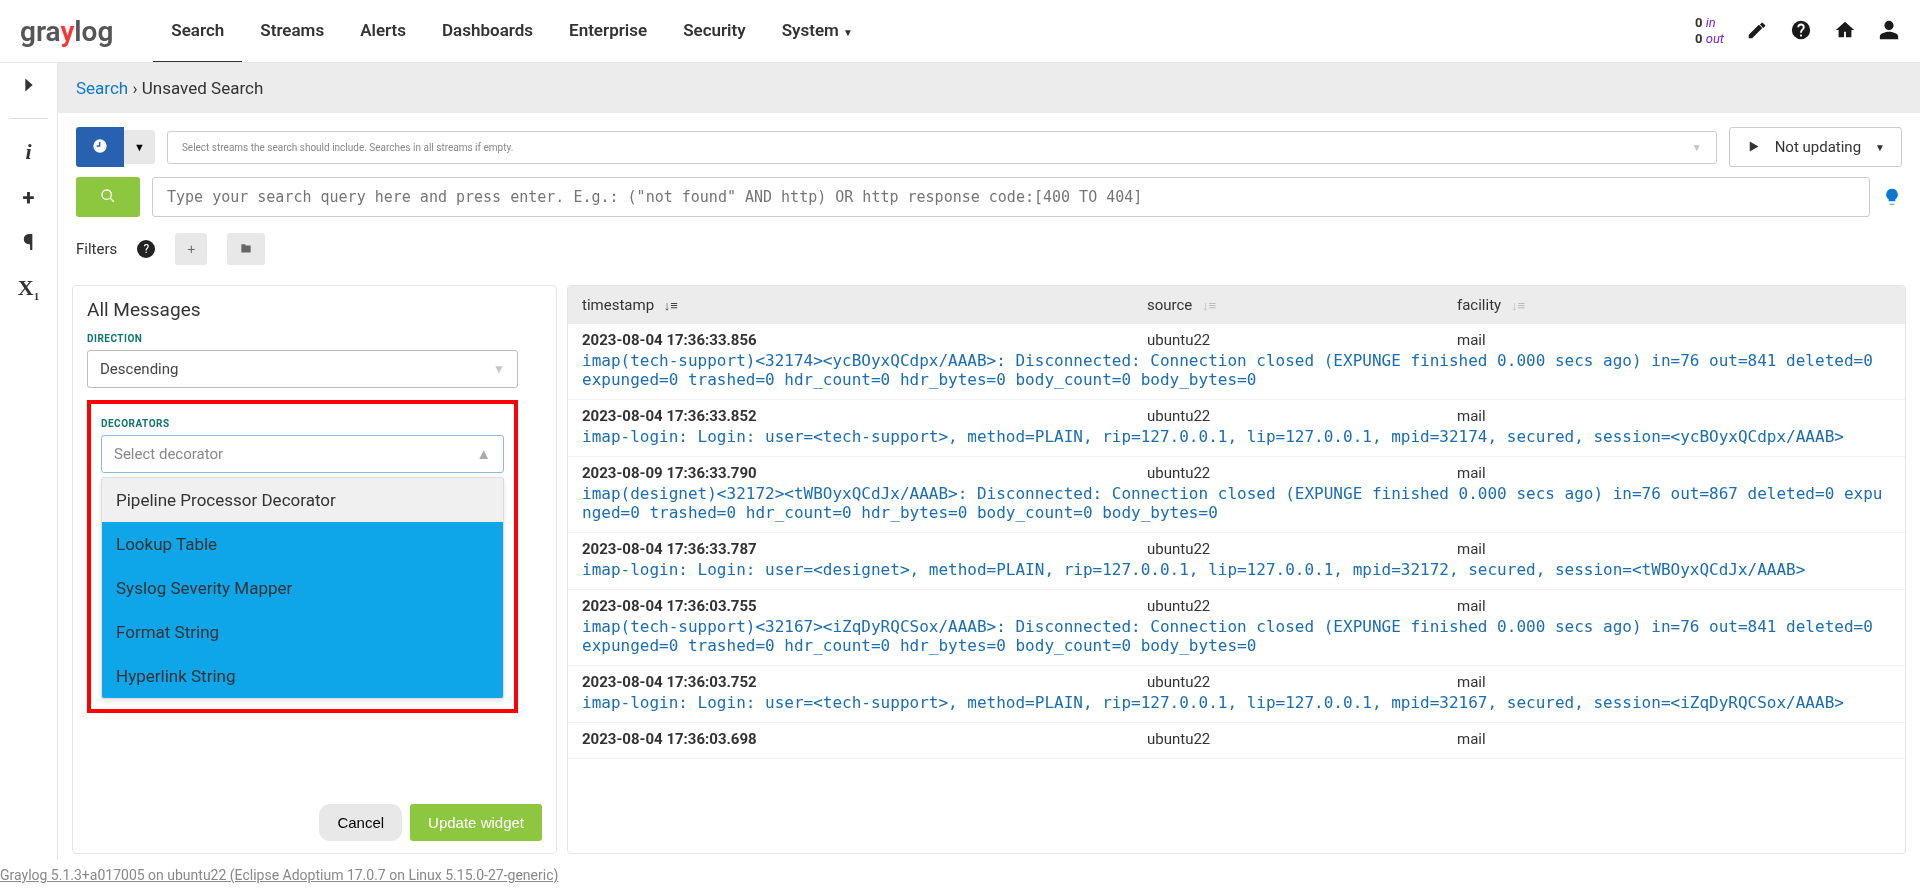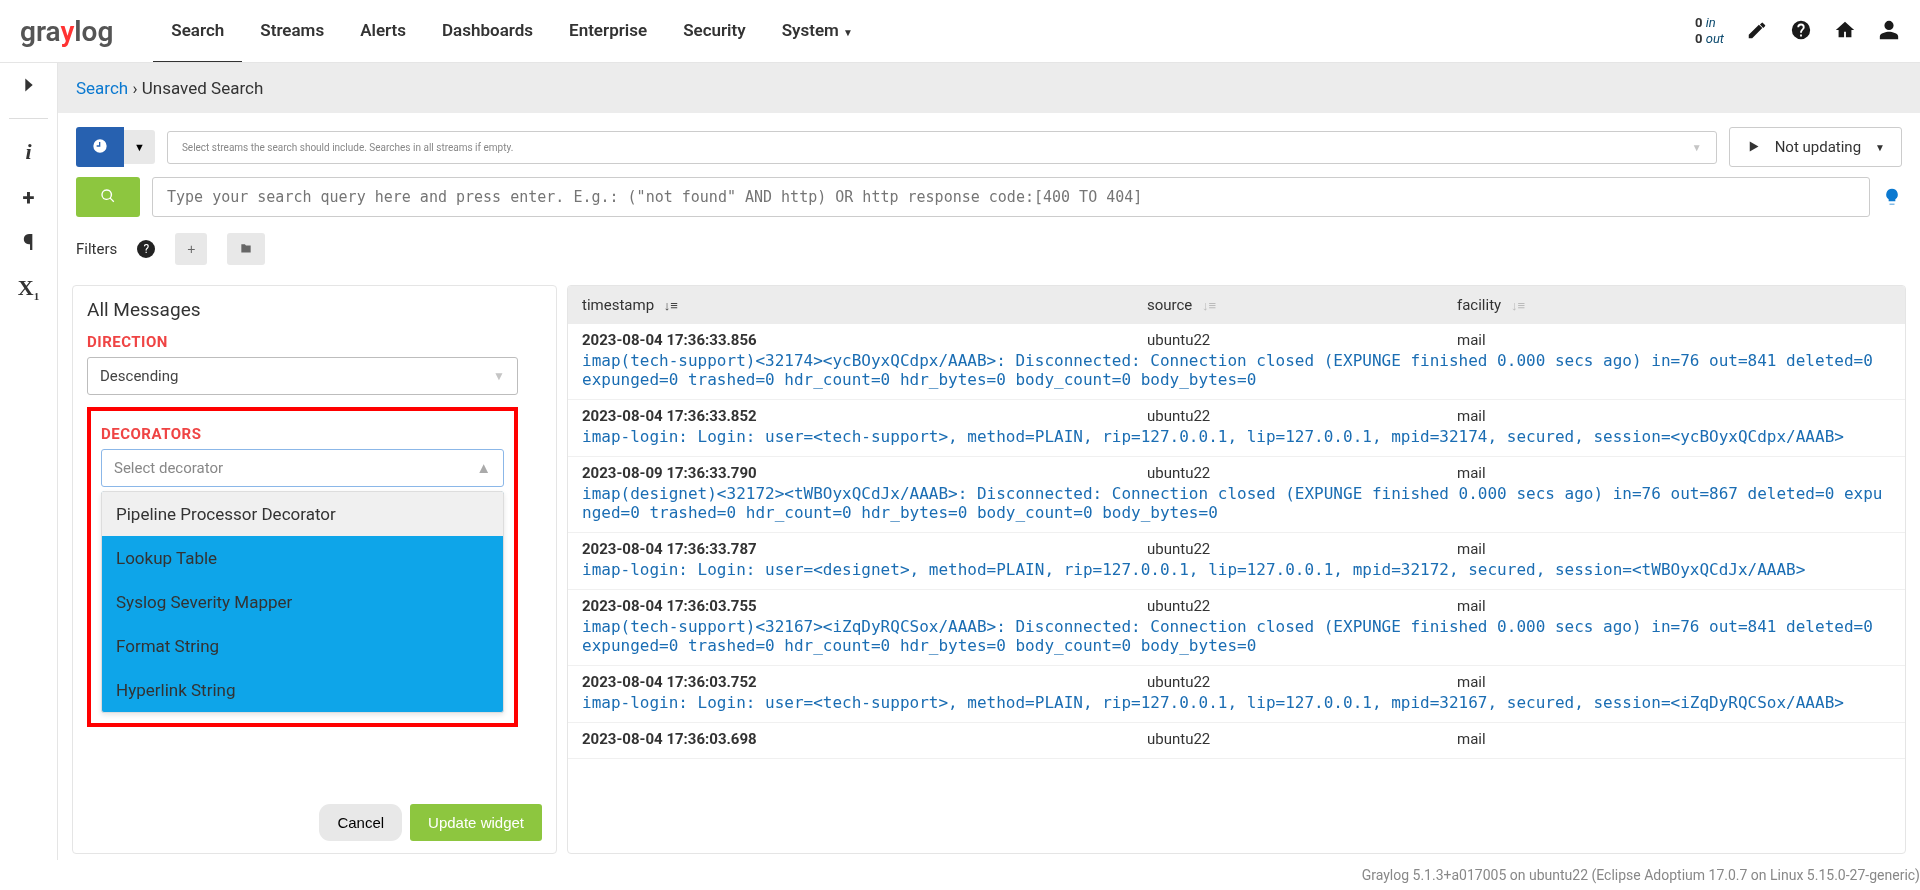"in" .throughput-line i { color: #0c4a6e -> #6d28d9 }
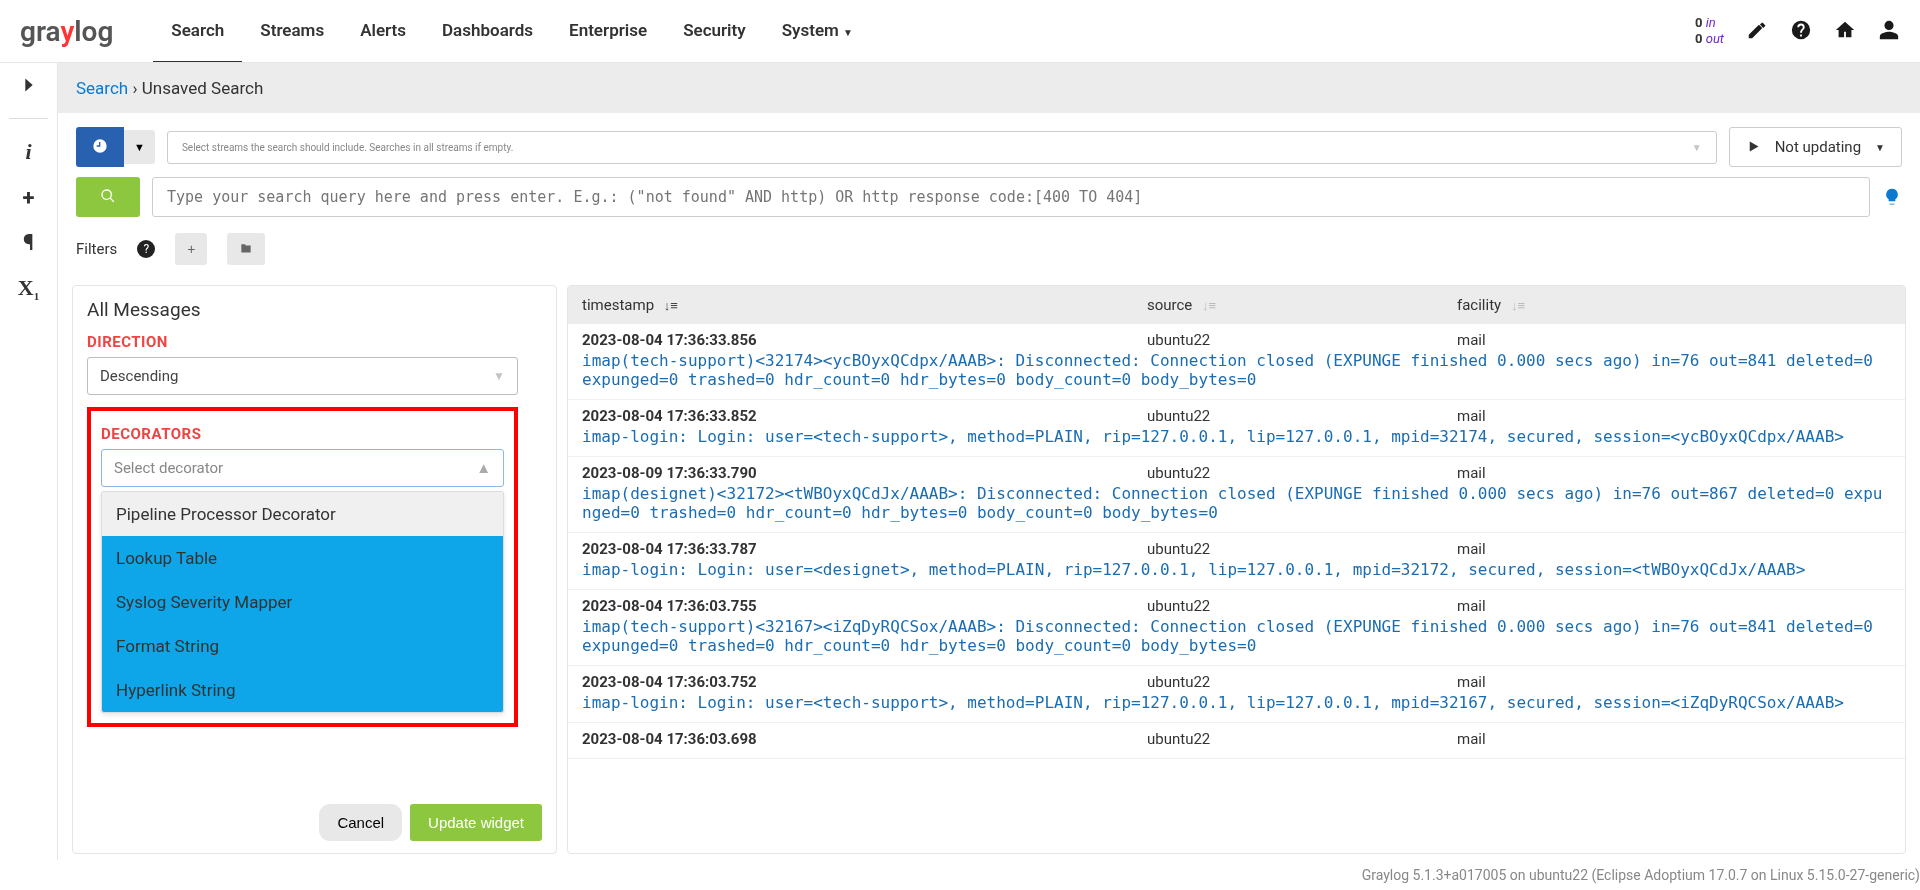"DIRECTION" .section-label { color: #ef4444 -> #0f766e; font-size: 15px -> 10px }
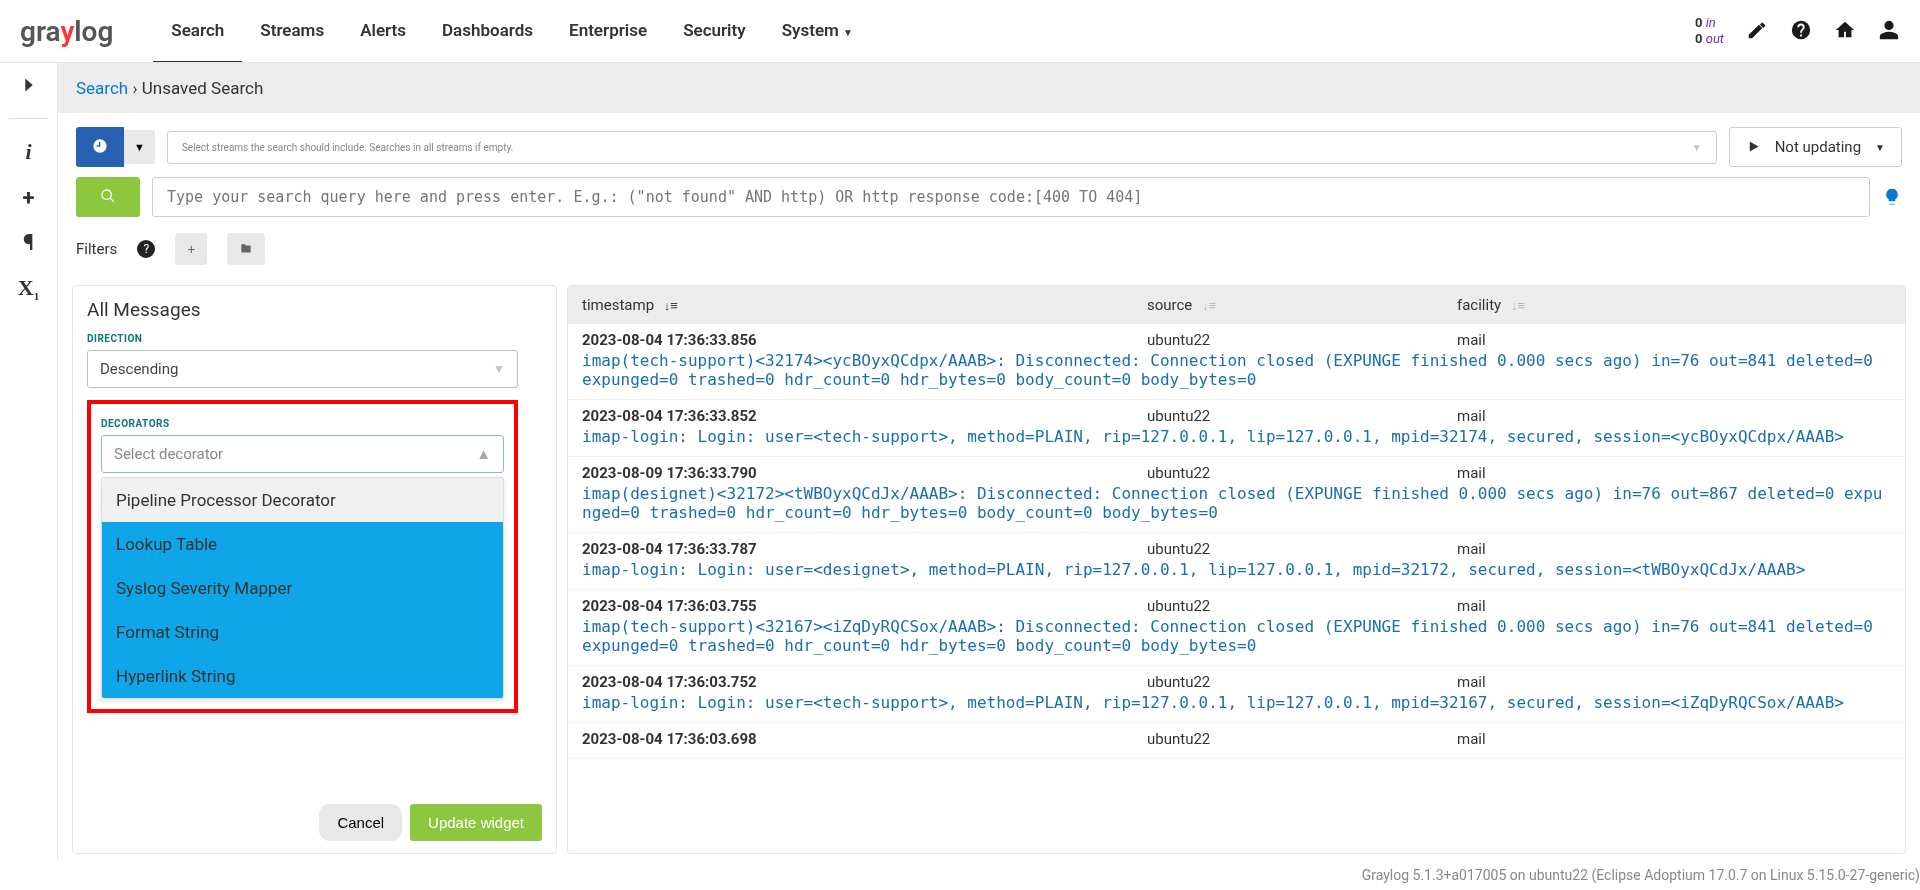"Graylog 5.1.3+a017005 on ubuntu22" .footer { text-align: right -> left; text-decoration: none -> underline }
